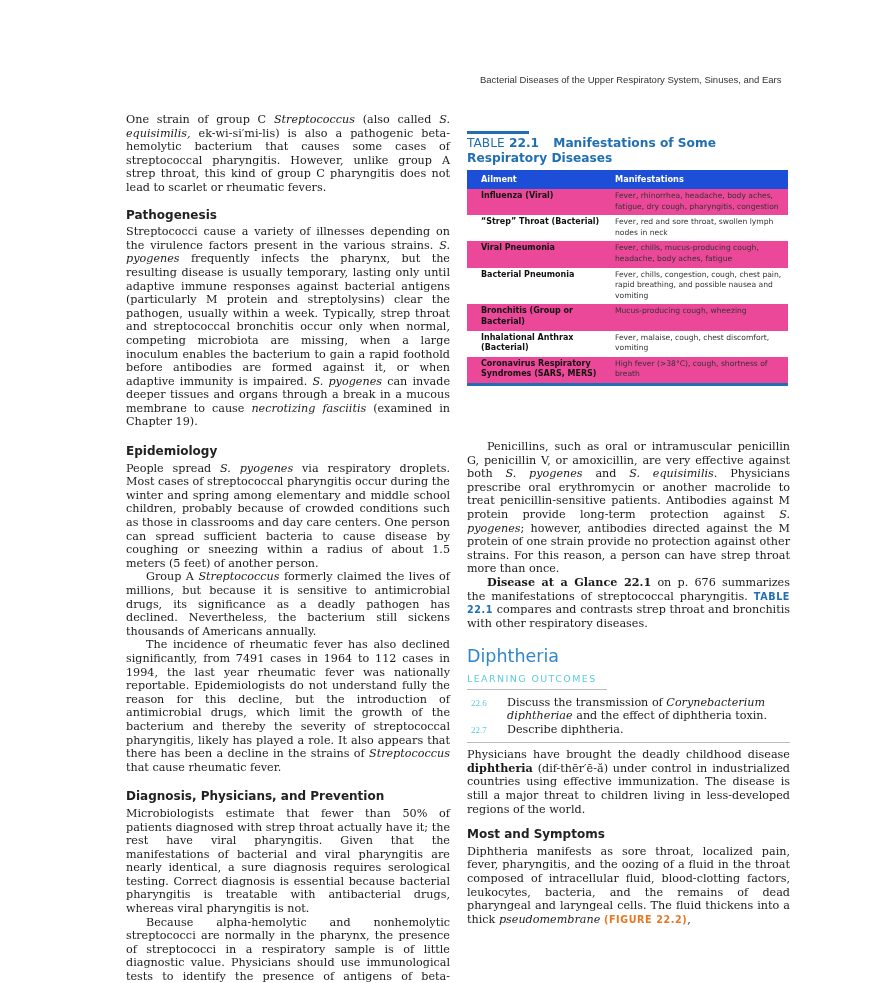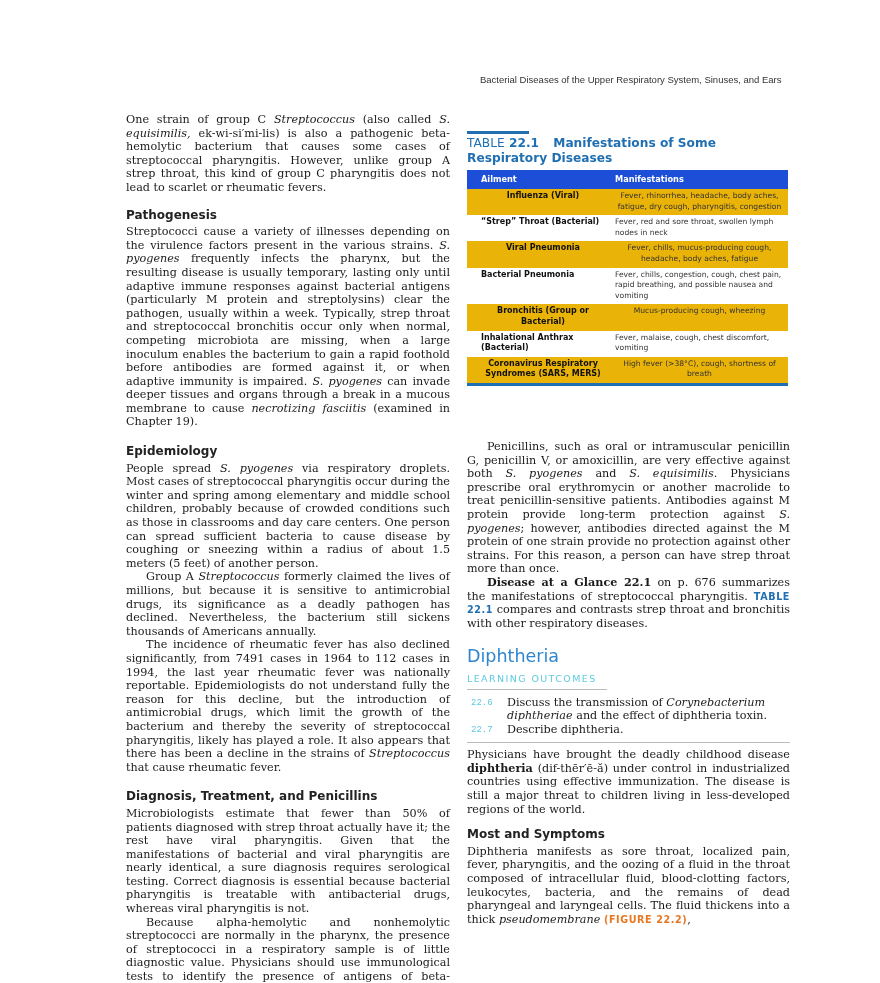"Influenza (Viral)" tr.shade td { background: #eab308 -> #ec4899; text-align: center -> none }
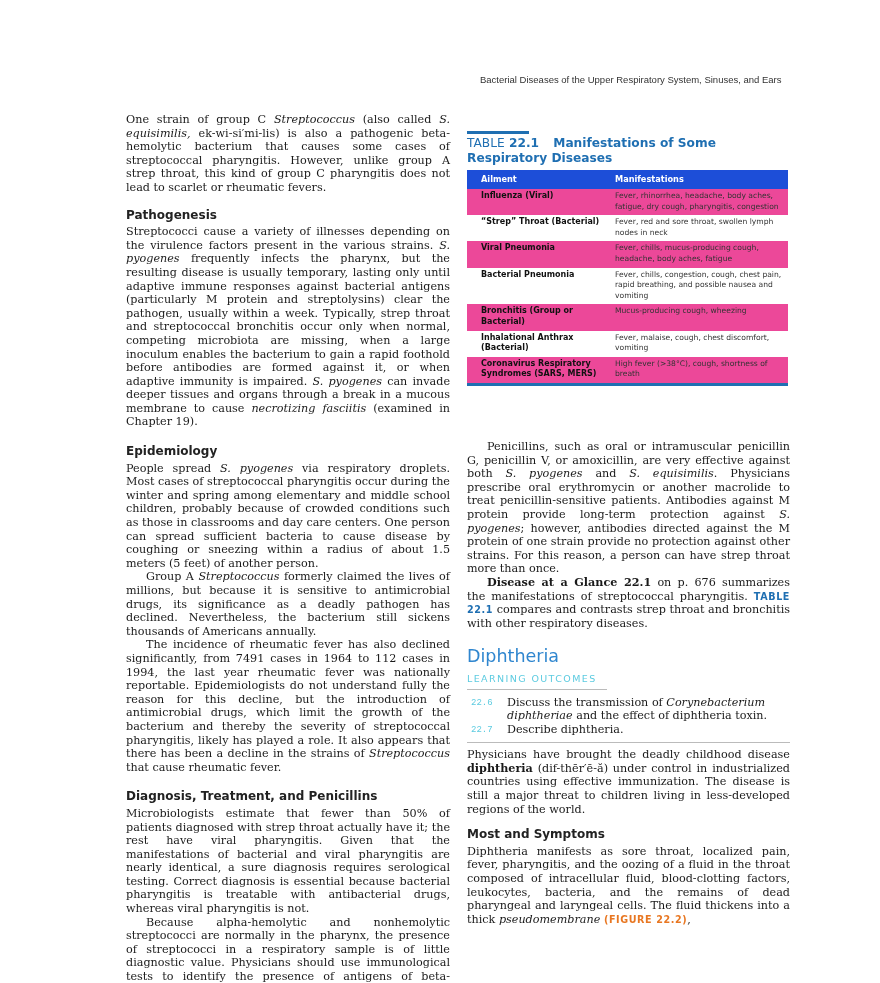"22.6" .lo-num { font-family: Liberation Mono, monospace -> Liberation Serif, serif }
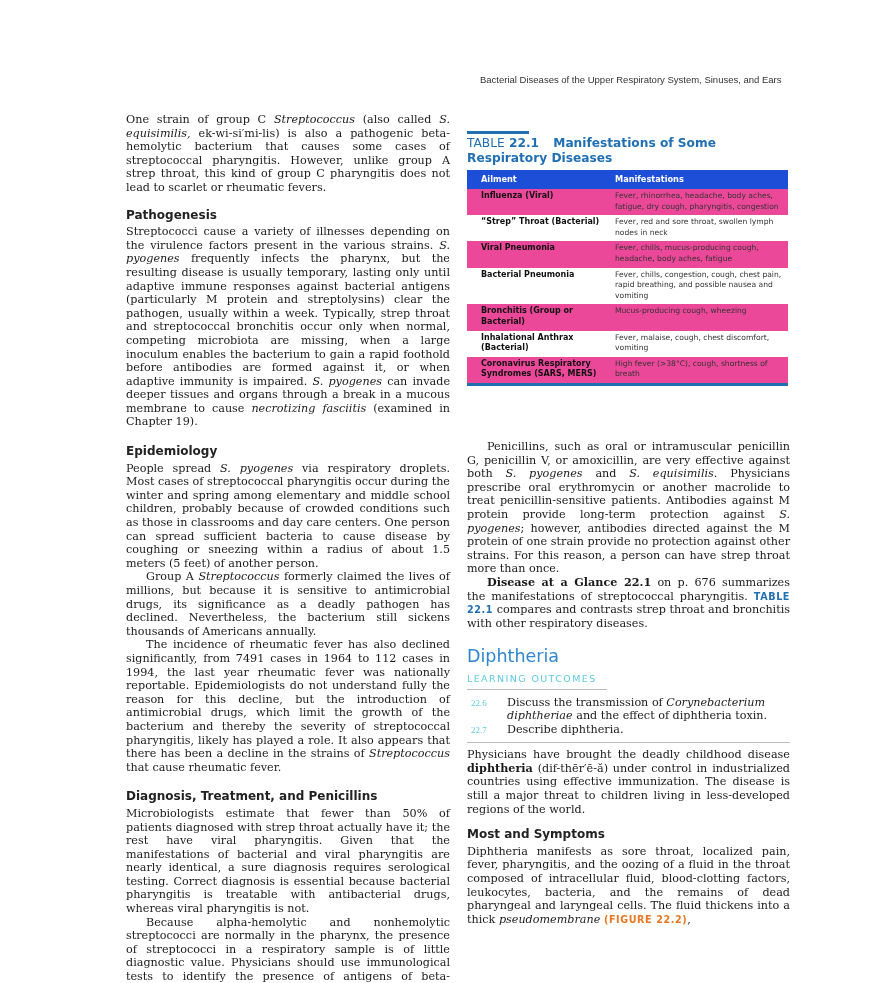"Diagnosis, Treatment, and Penicillins" h3 { text: Treatment, and Penicillins -> Physicians, and Prevention }
